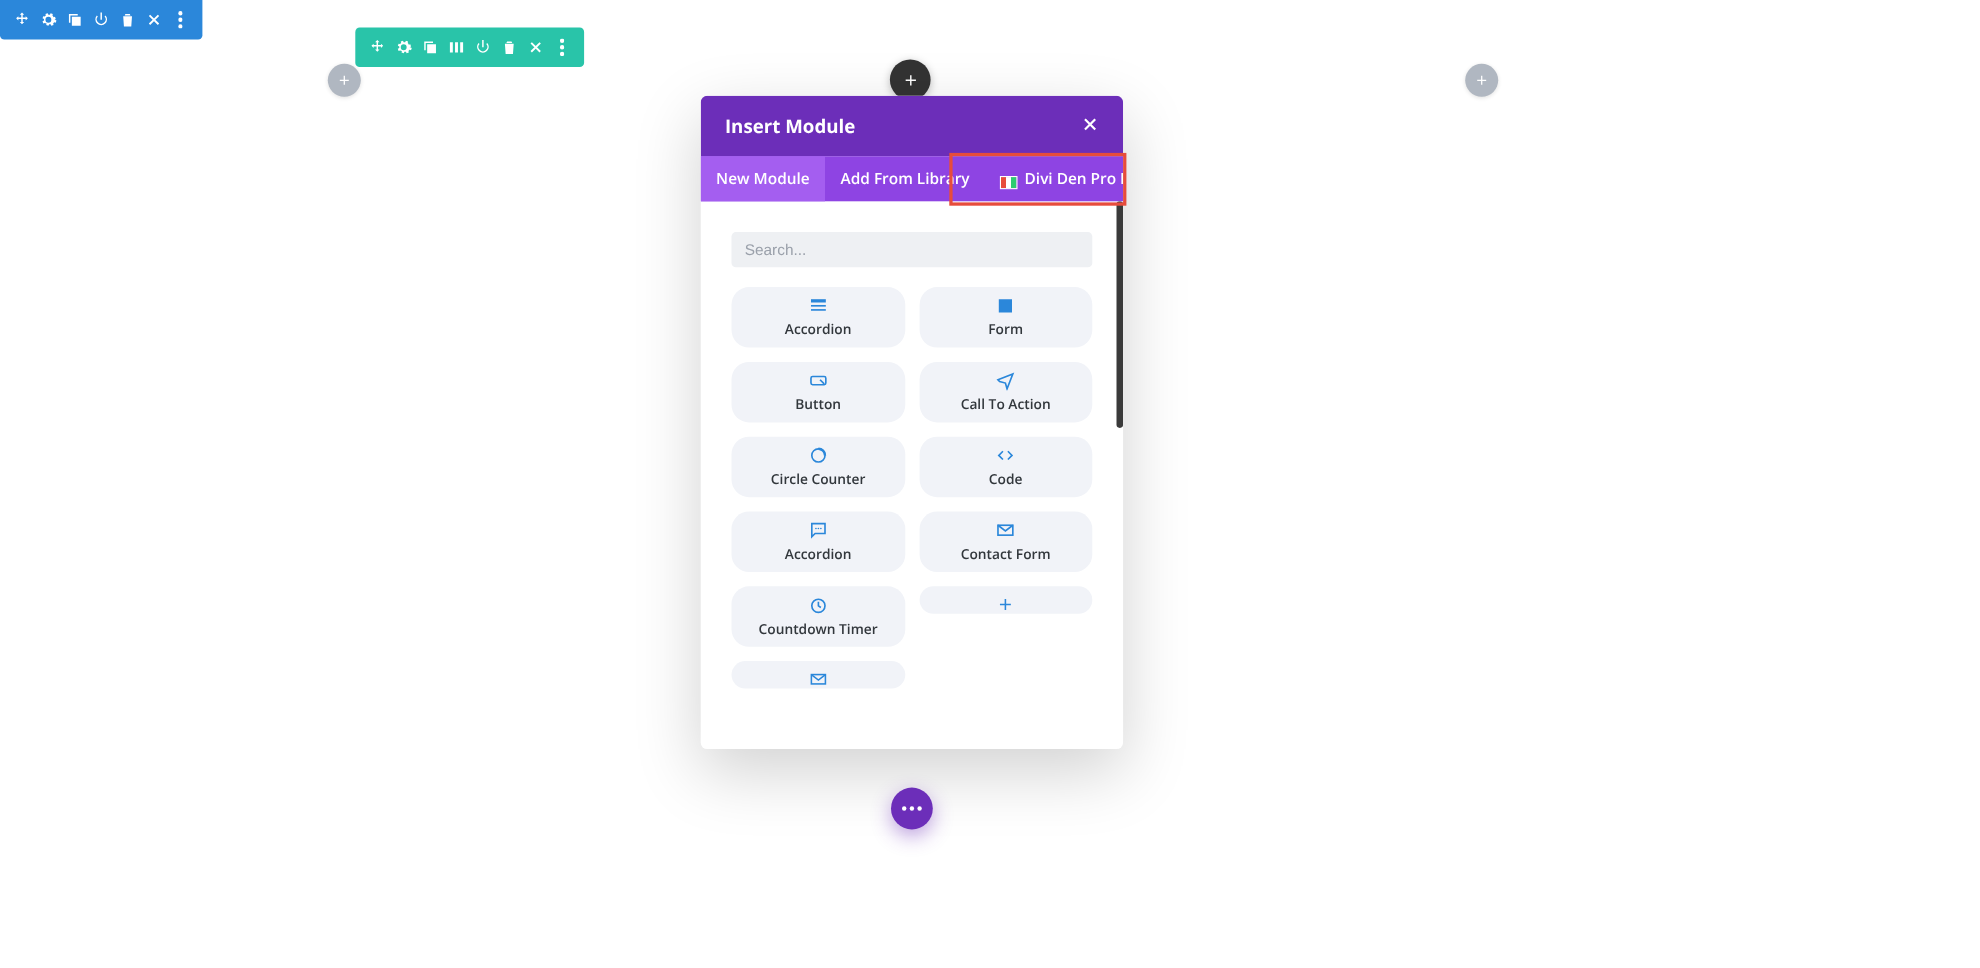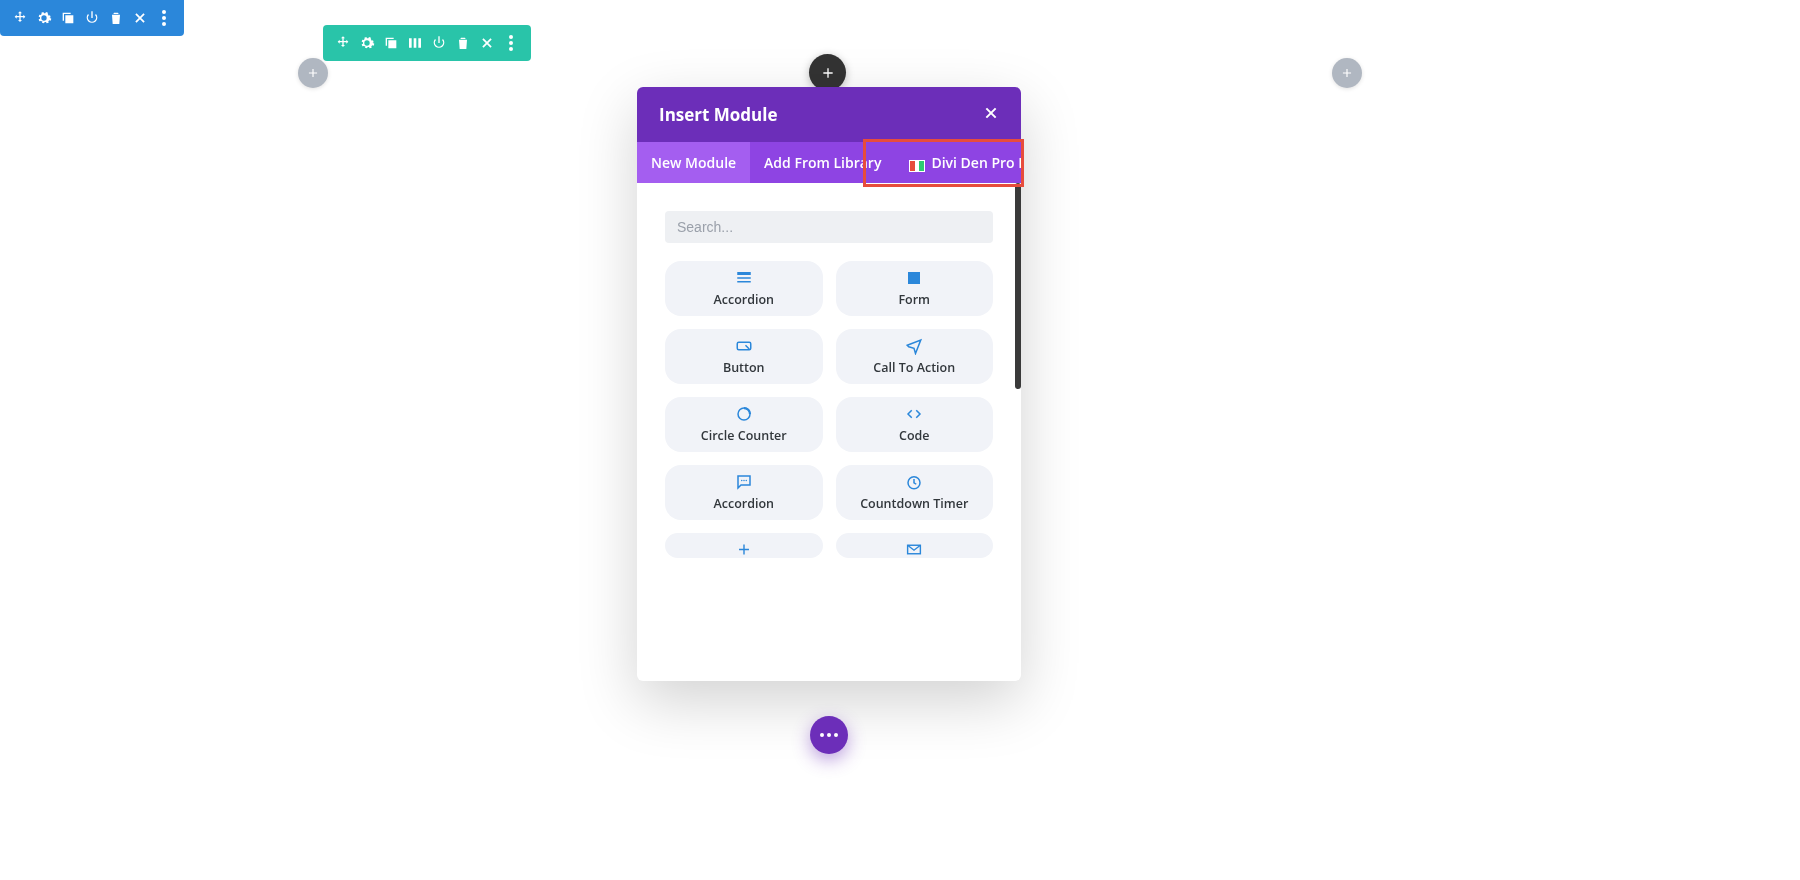"Contact Form" div.module-item { html: none -> <div> <svg> <rect></rect> <path></path> </svg> <span>Contact Form</span> </div> }
